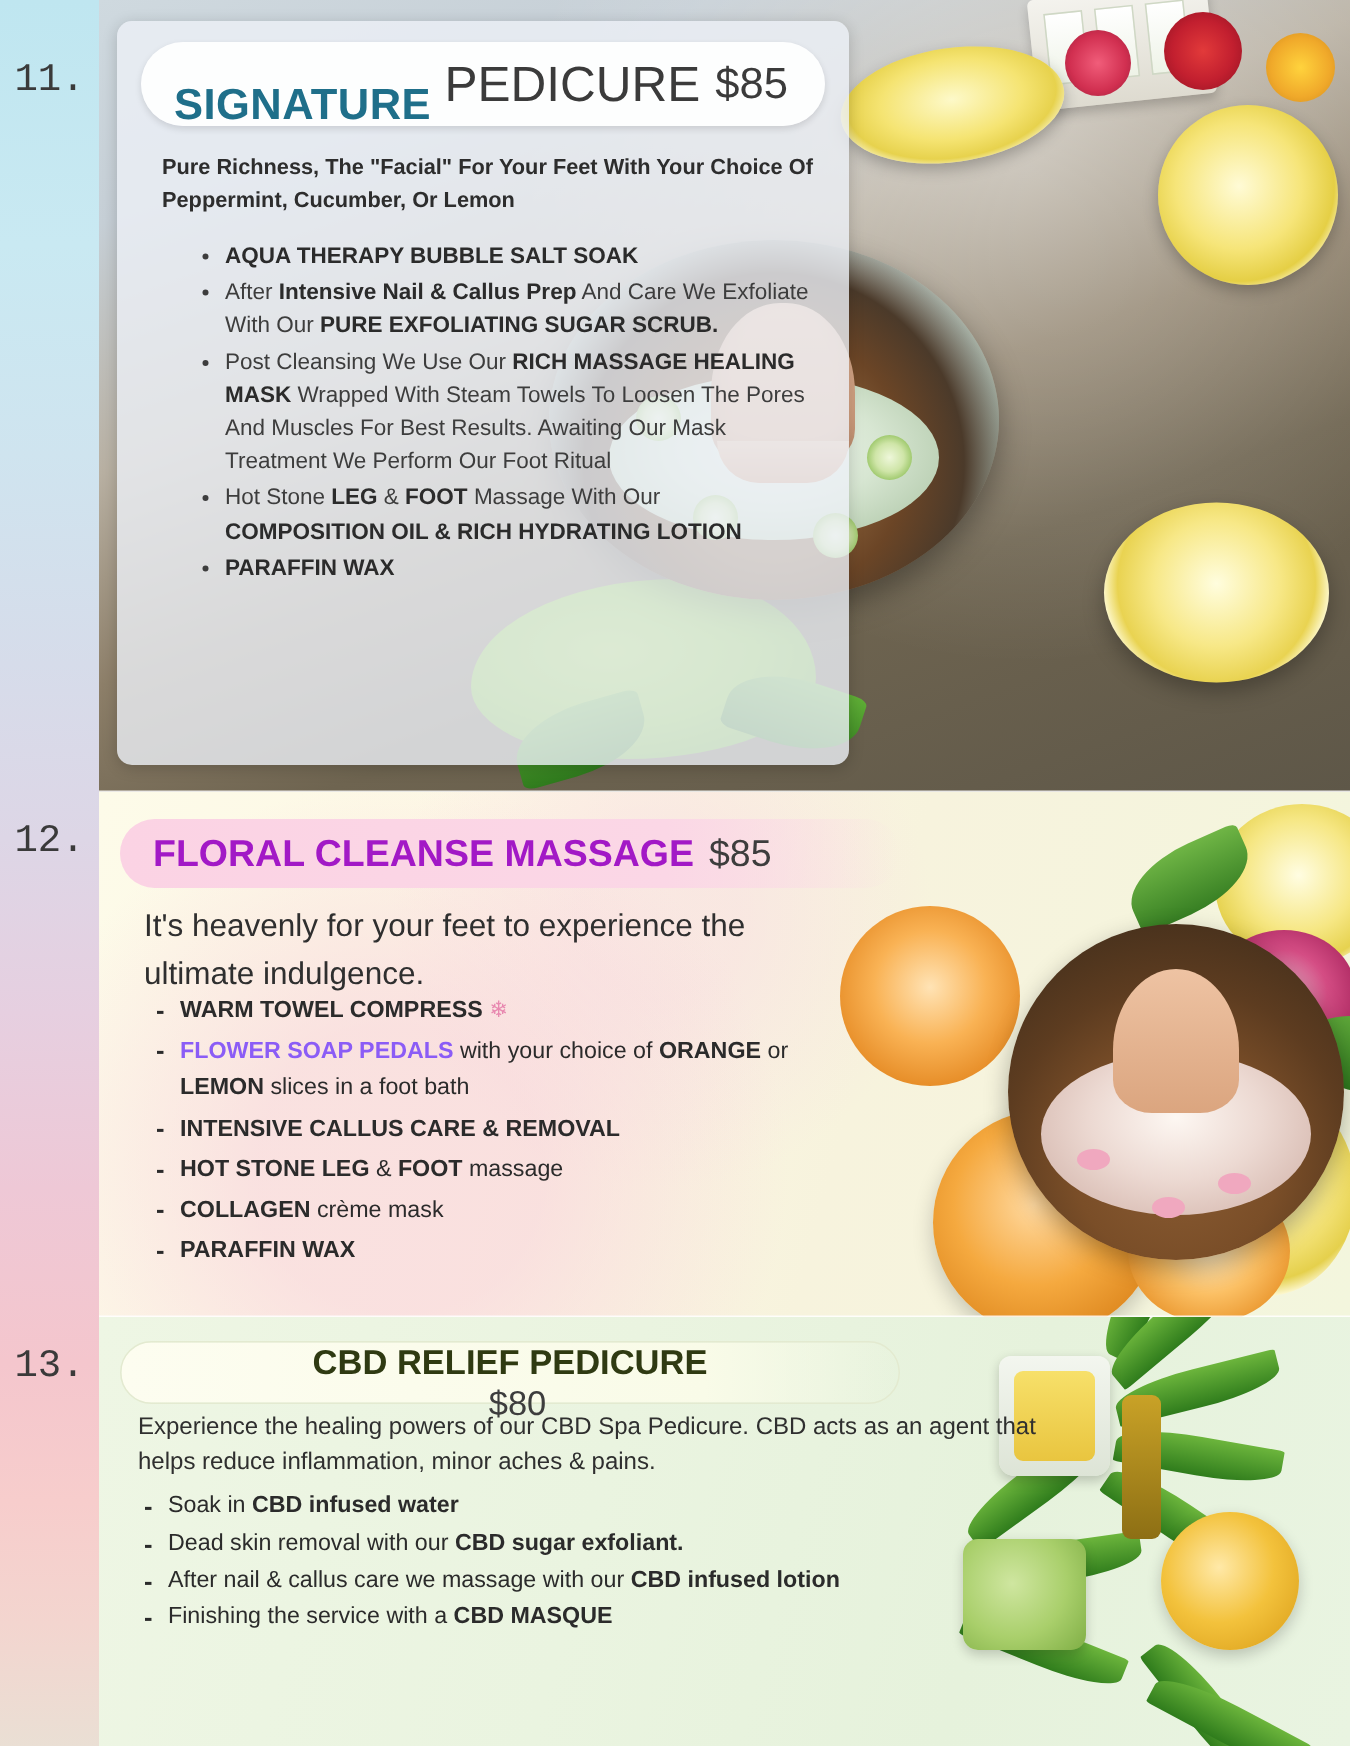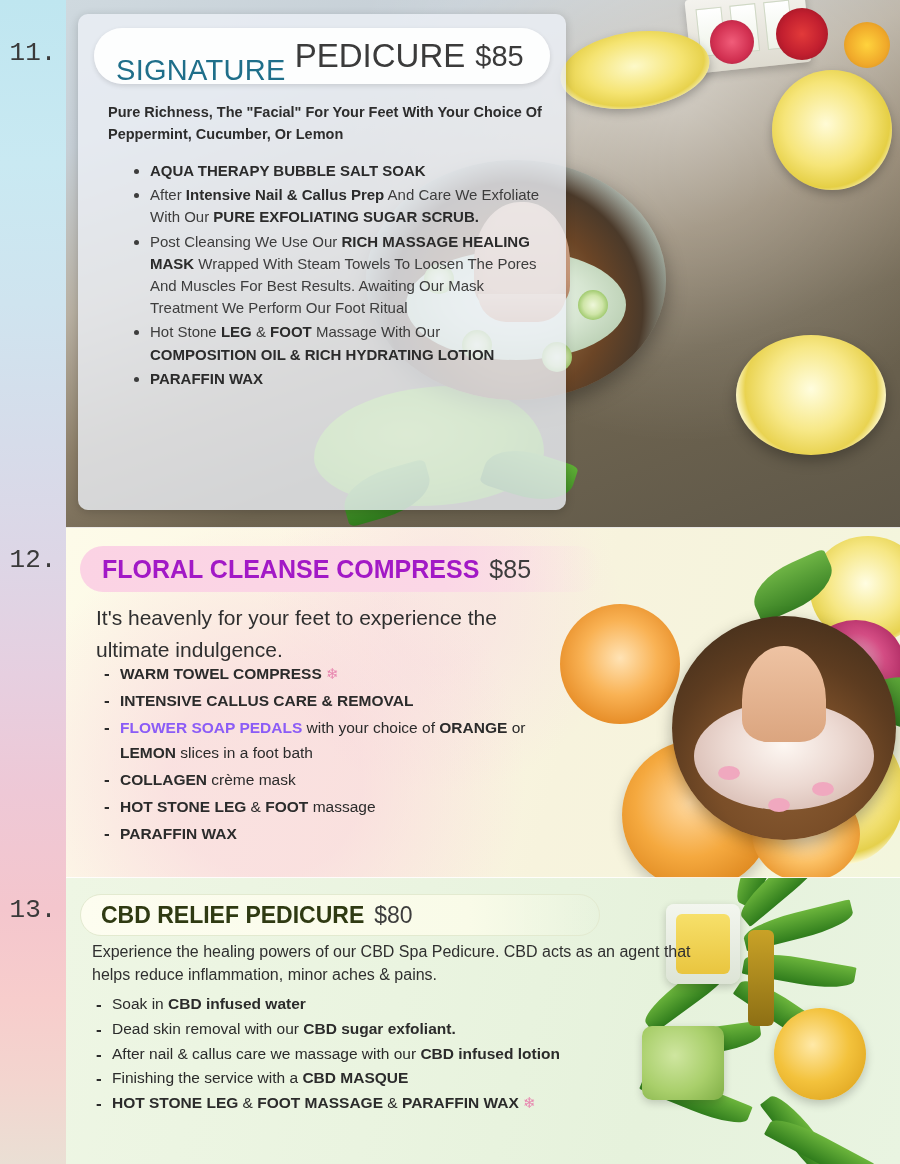"SIGNATURE" .title-strong { font-weight: normal -> bold }
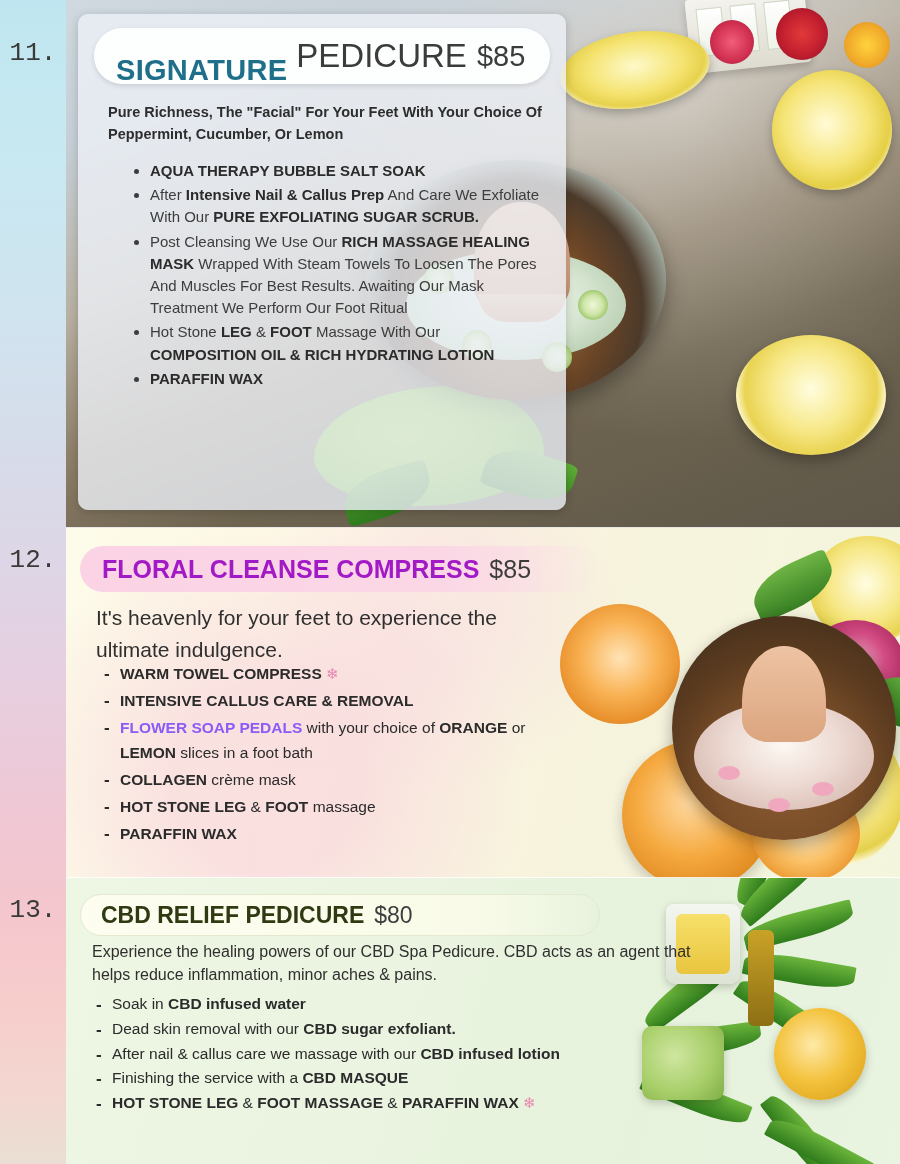"FLORAL CLEANSE COMPRESS" span.t1 { text: COMPRESS -> MASSAGE }
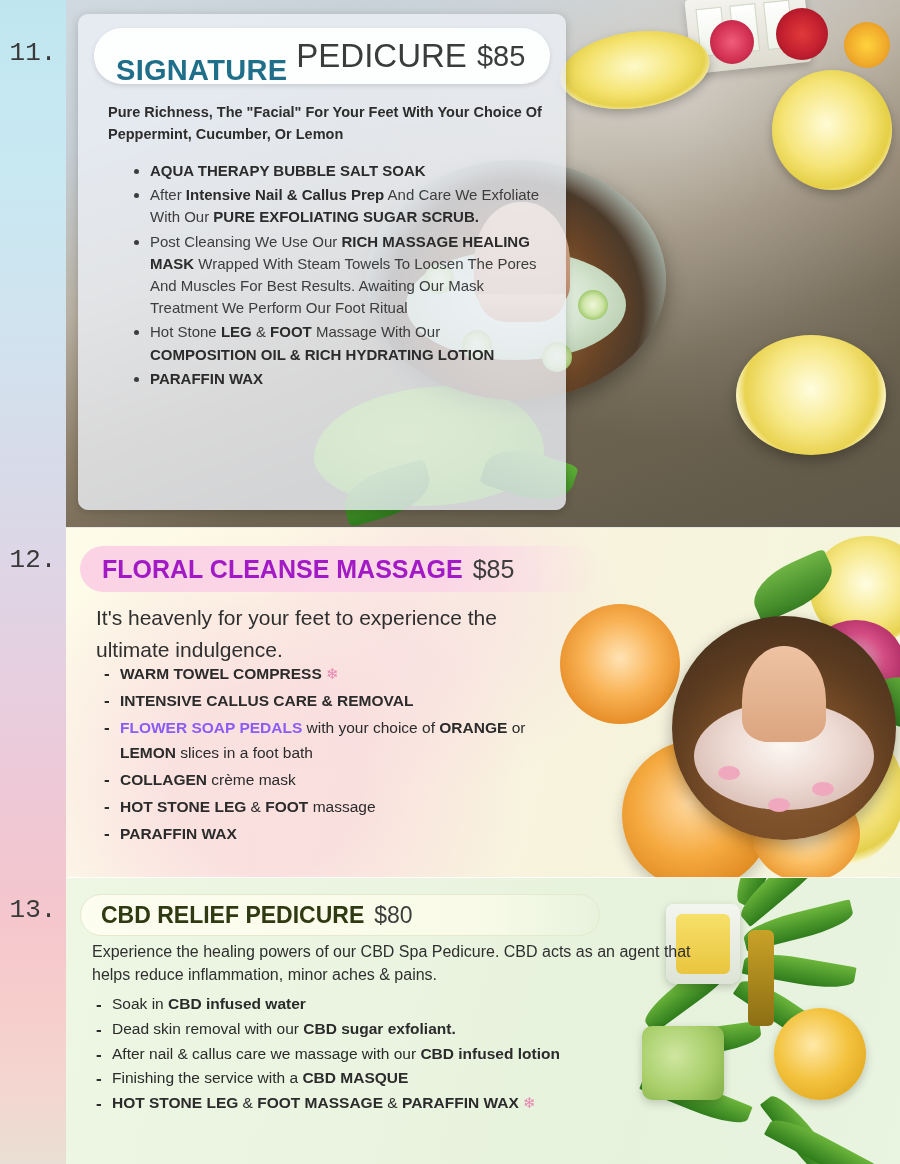"INTENSIVE CALLUS CARE & REMOVAL" li { order: before "FLOWER SOAP PEDALS with your" -> after "FLOWER SOAP PEDALS with your" }
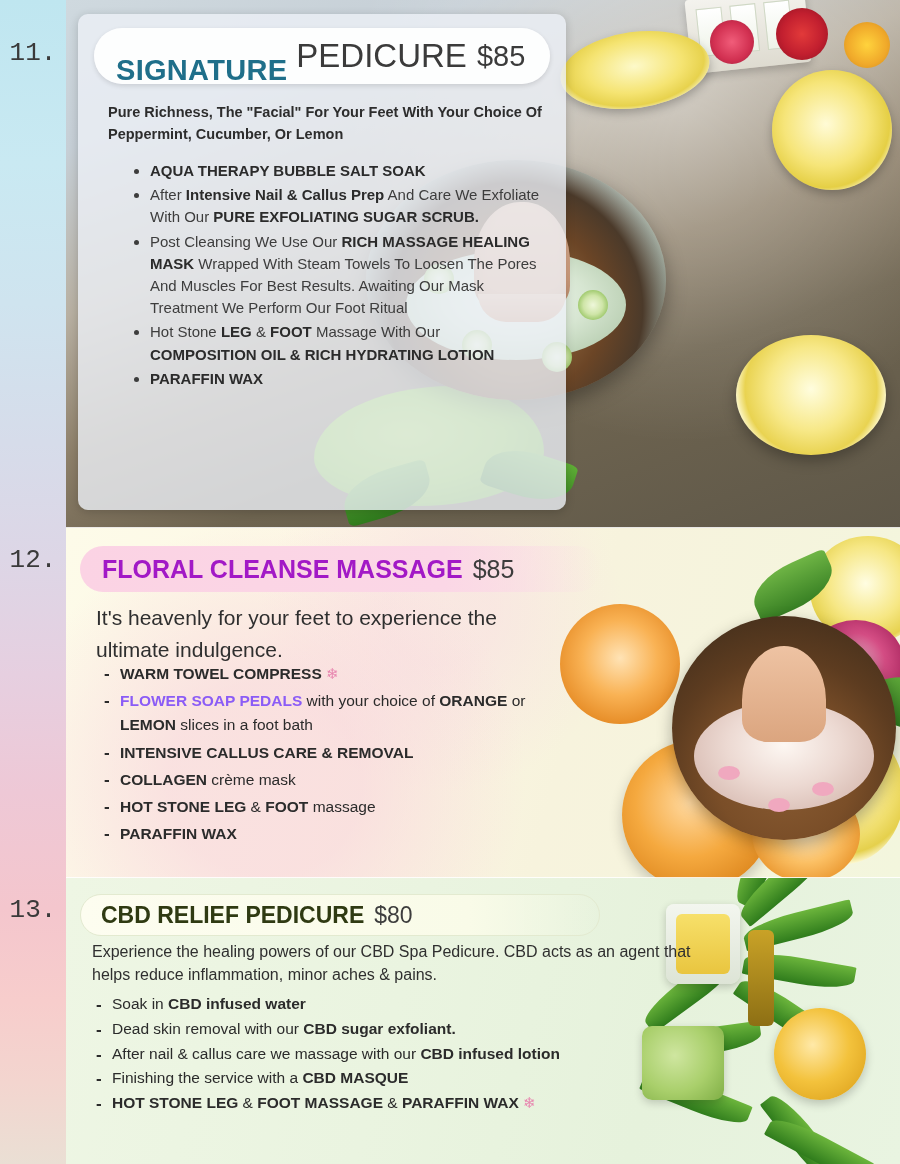"COLLAGEN crème mask" li { order: before "HOT STONE LEG & FOOT massage" -> after "HOT STONE LEG & FOOT massage" }
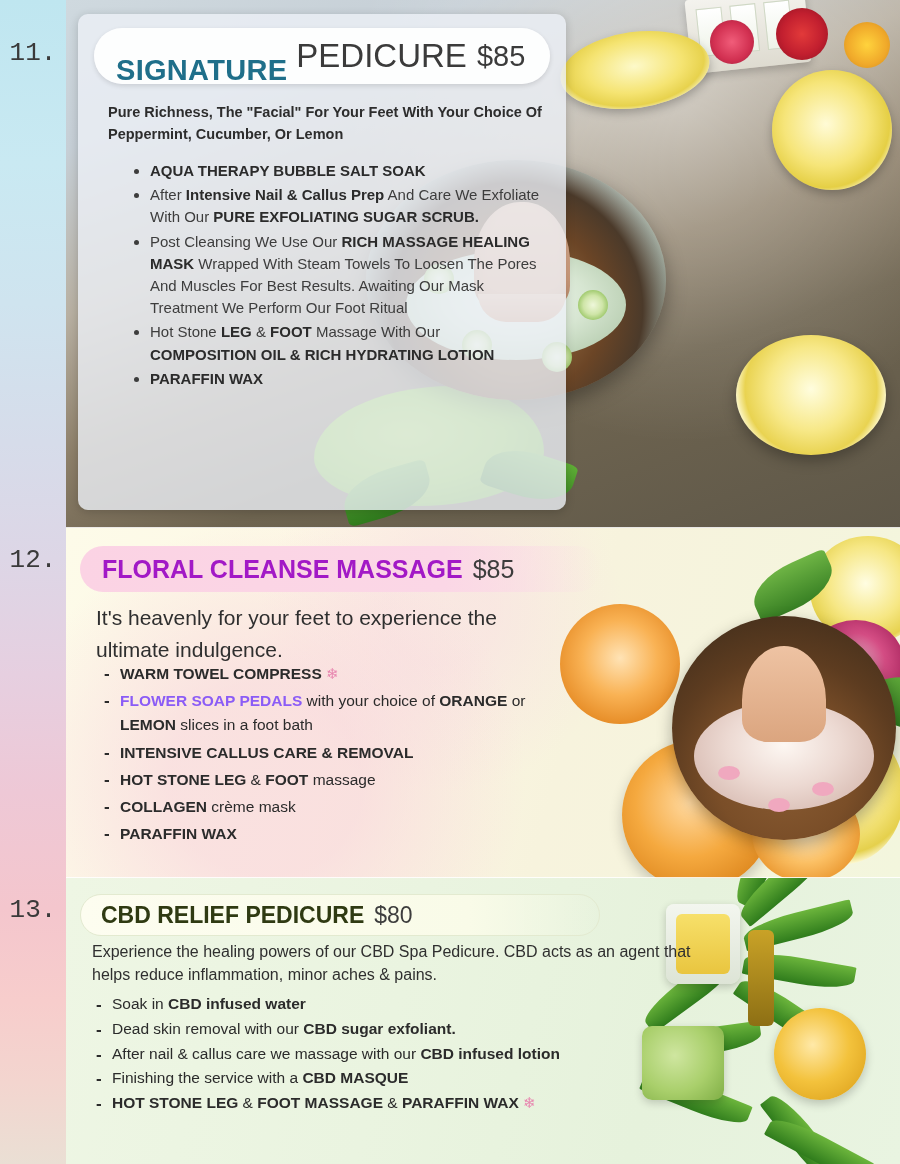"CBD RELIEF PEDICURE" .pill13 { flex-direction: none -> column }
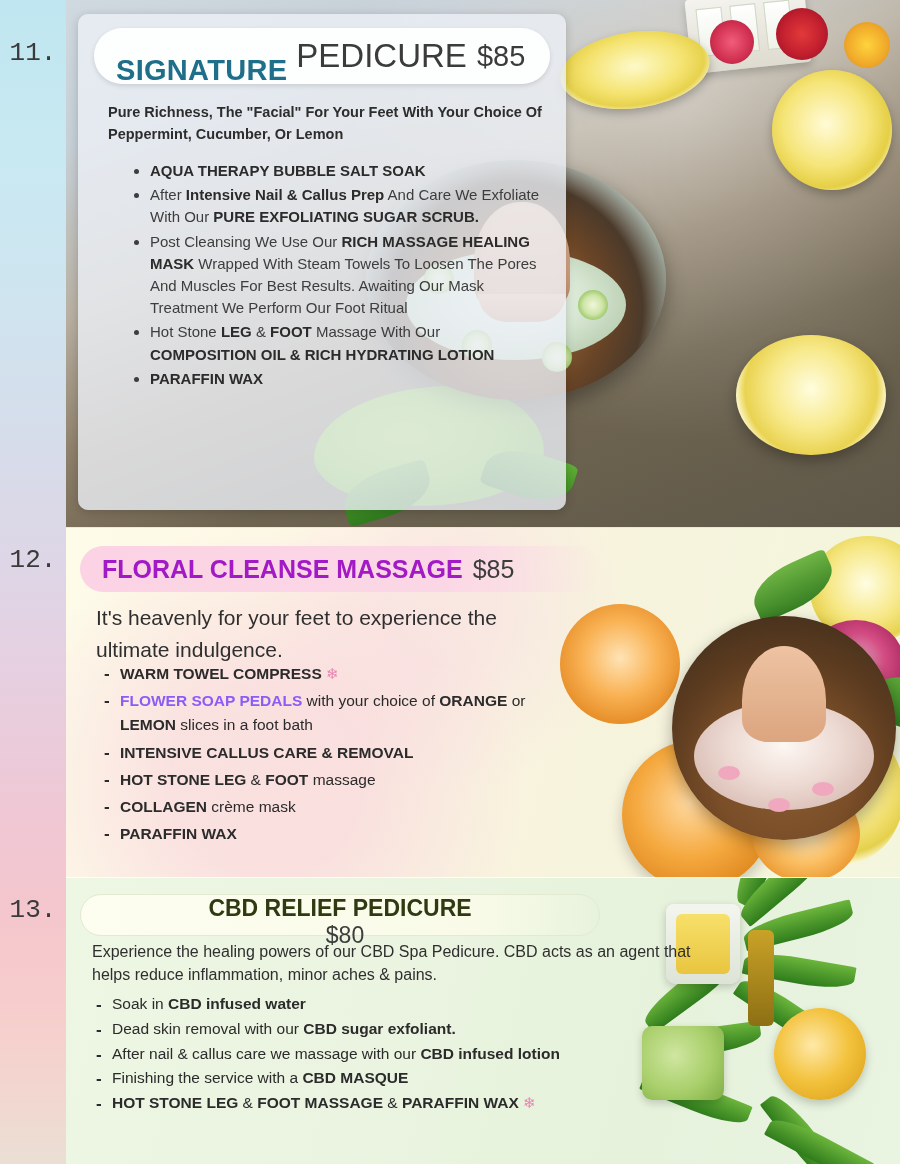"HOT STONE LEG & FOOT MASSAGE &" li { html: <li><b>HOT STONE LEG</b> &amp; <b>FOOT MASSAGE</b> &amp; <b>PARAFFIN WAX</b> <span>❄</span></li> -> none }
